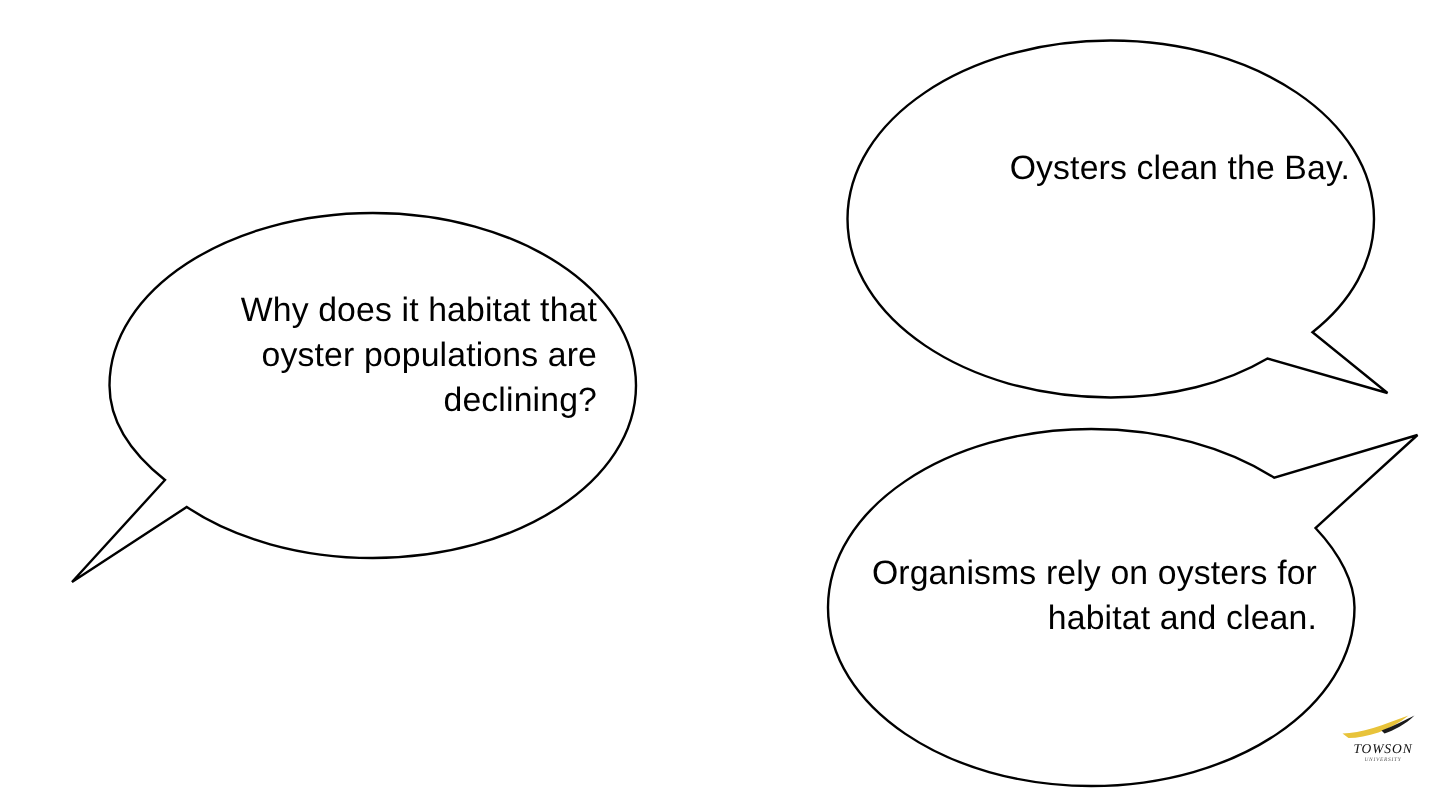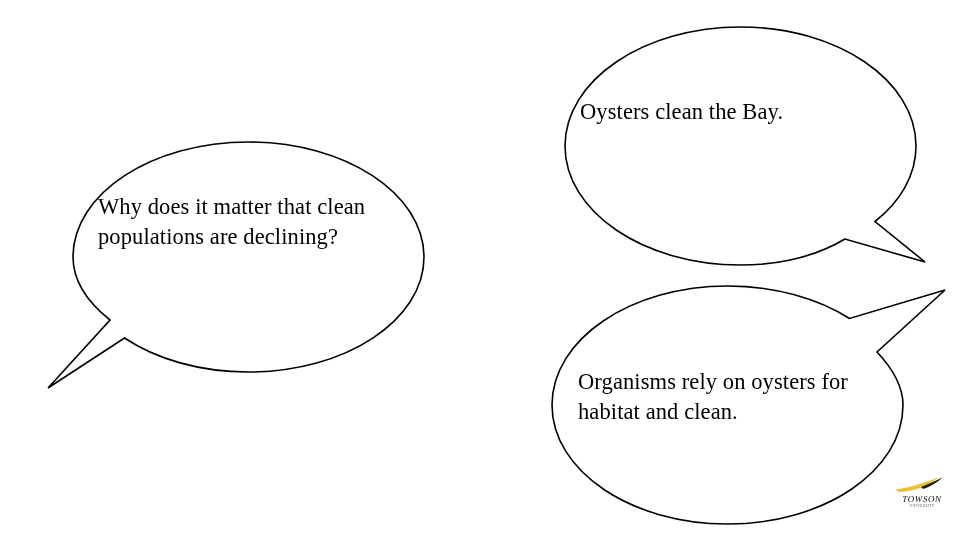"Oysters clean the Bay." .bubble-text { font-family: Liberation Serif, serif -> Liberation Sans, sans-serif; text-align: left -> right }
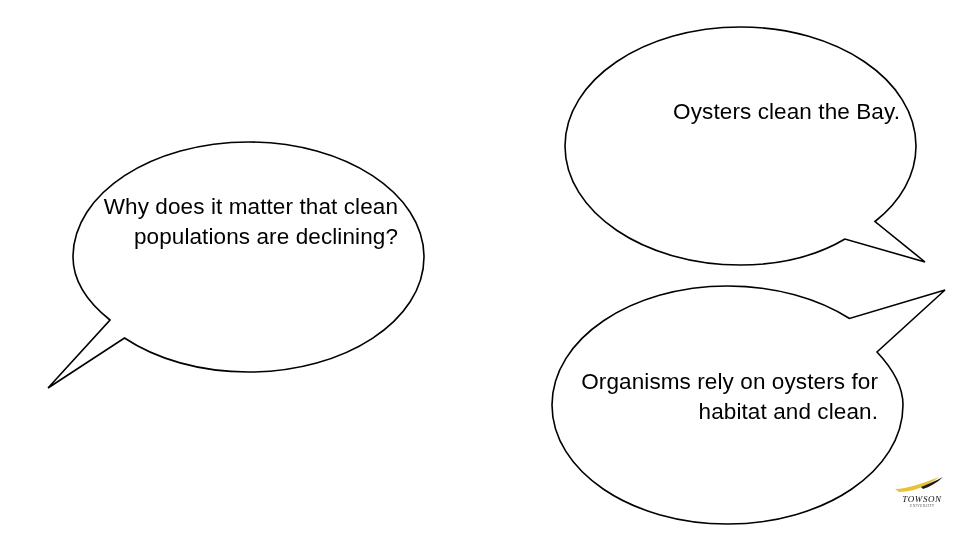"Why does it matter that" div.bubble-text { text: matter that clean -> habitat that oyster }
